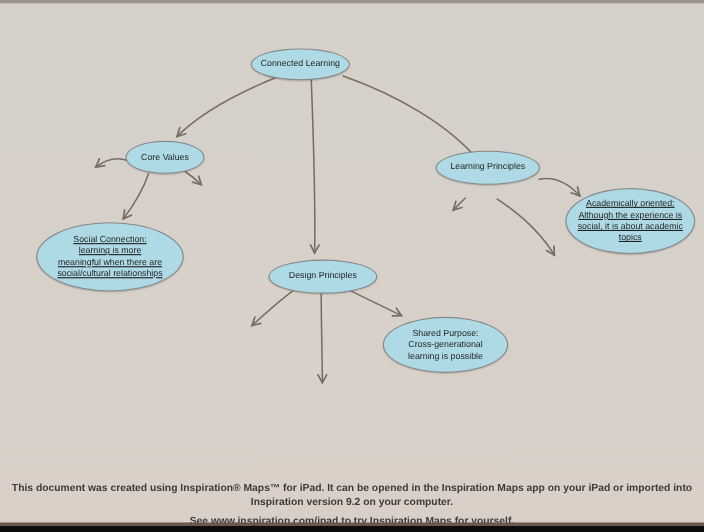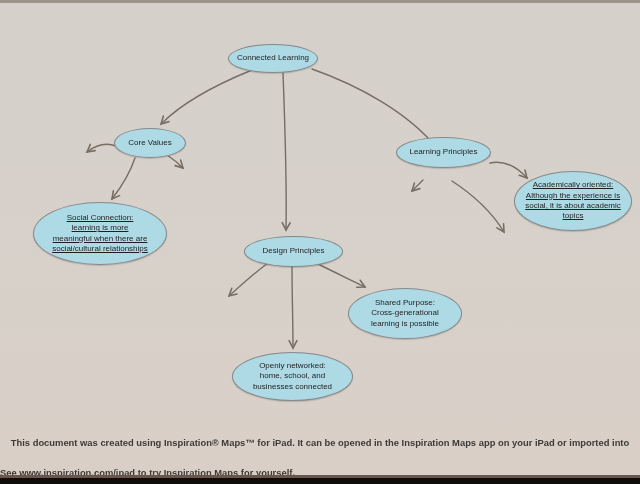"Openly networked:" div.node { html: <div>Openly networked: home, school, and businesses connected</div> -> none }
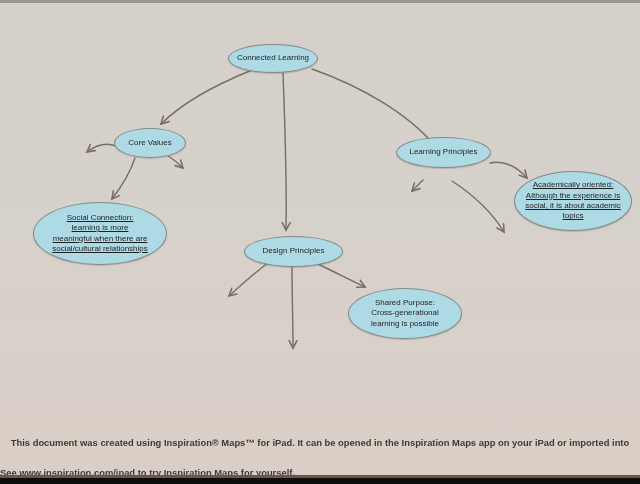"Inspiration version 9.2 on your" div { html: none -> <div>Inspiration version 9.2 on your computer.</div> }
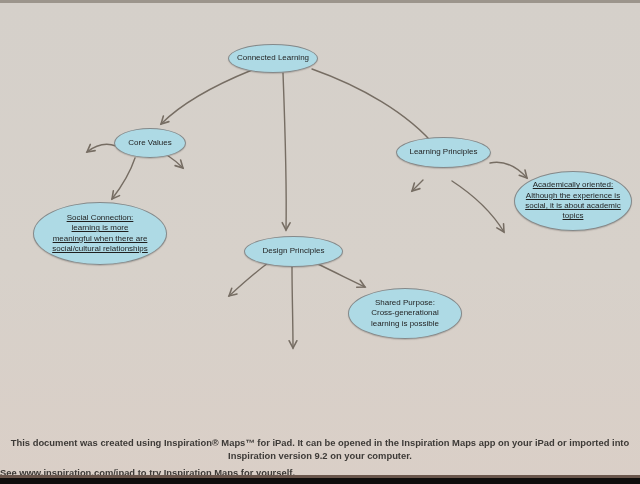"See www.inspiration.com/ipad to try" .footer-see { text-align: left -> center }
